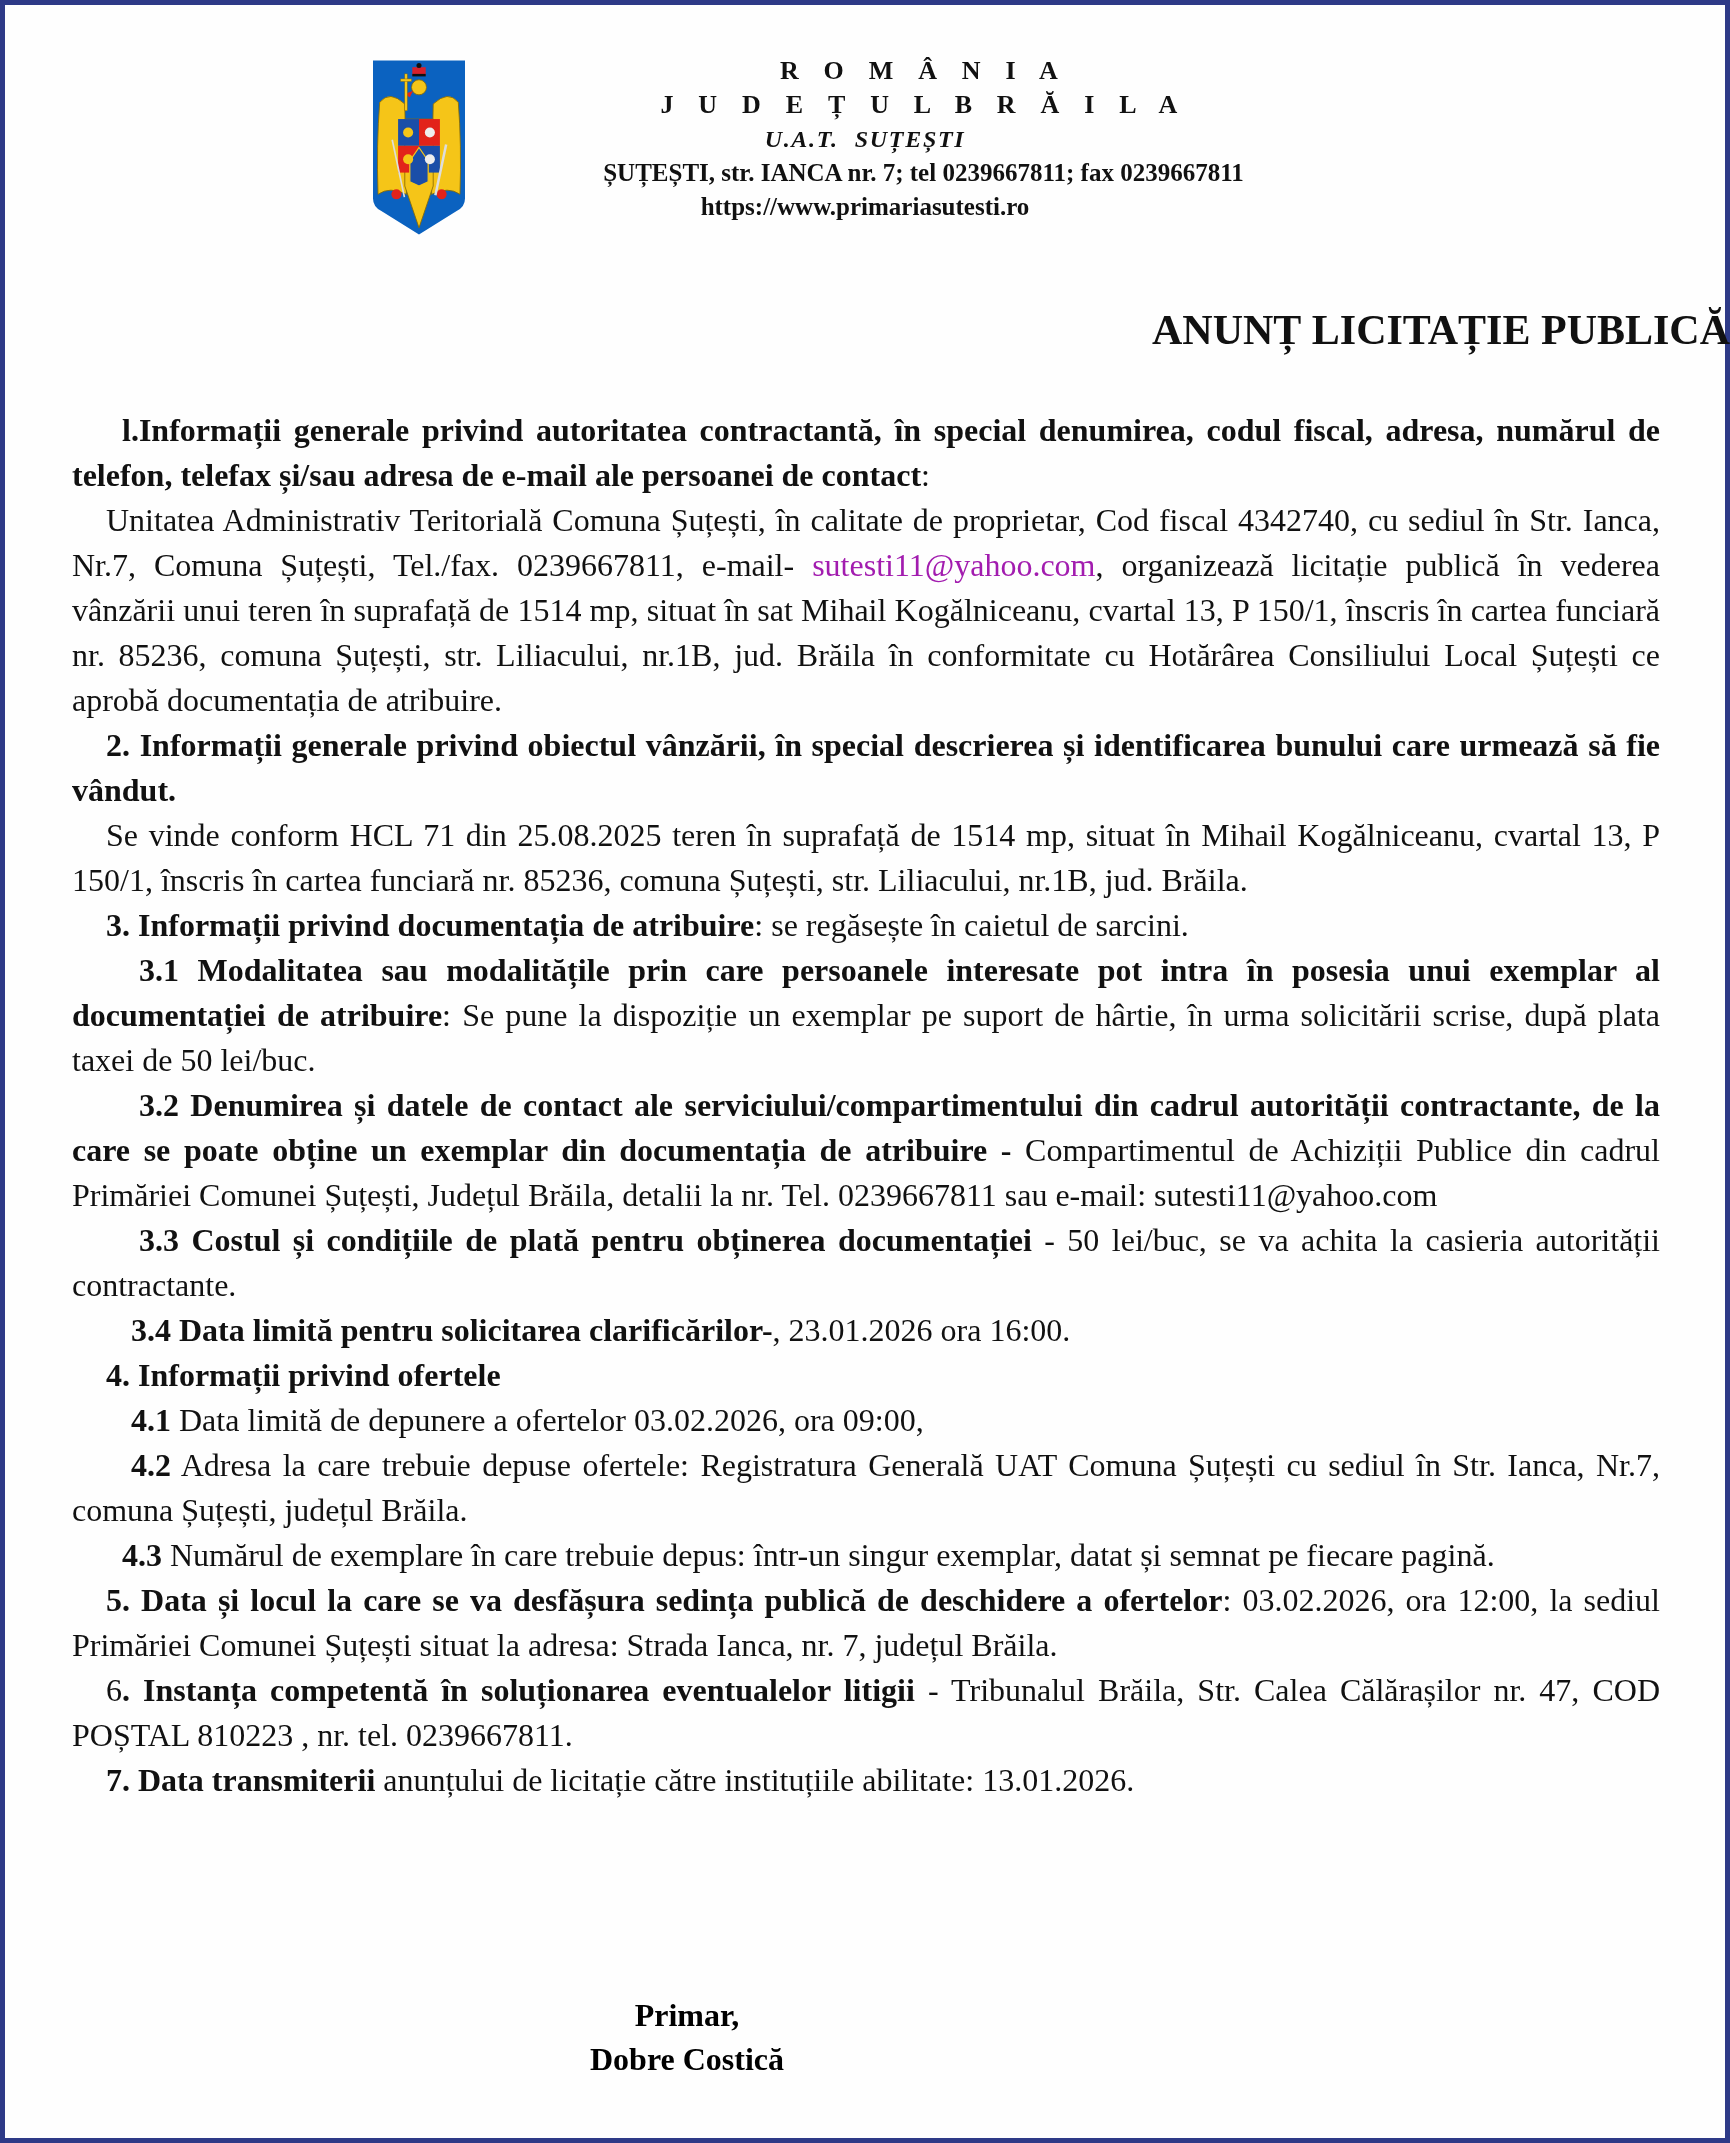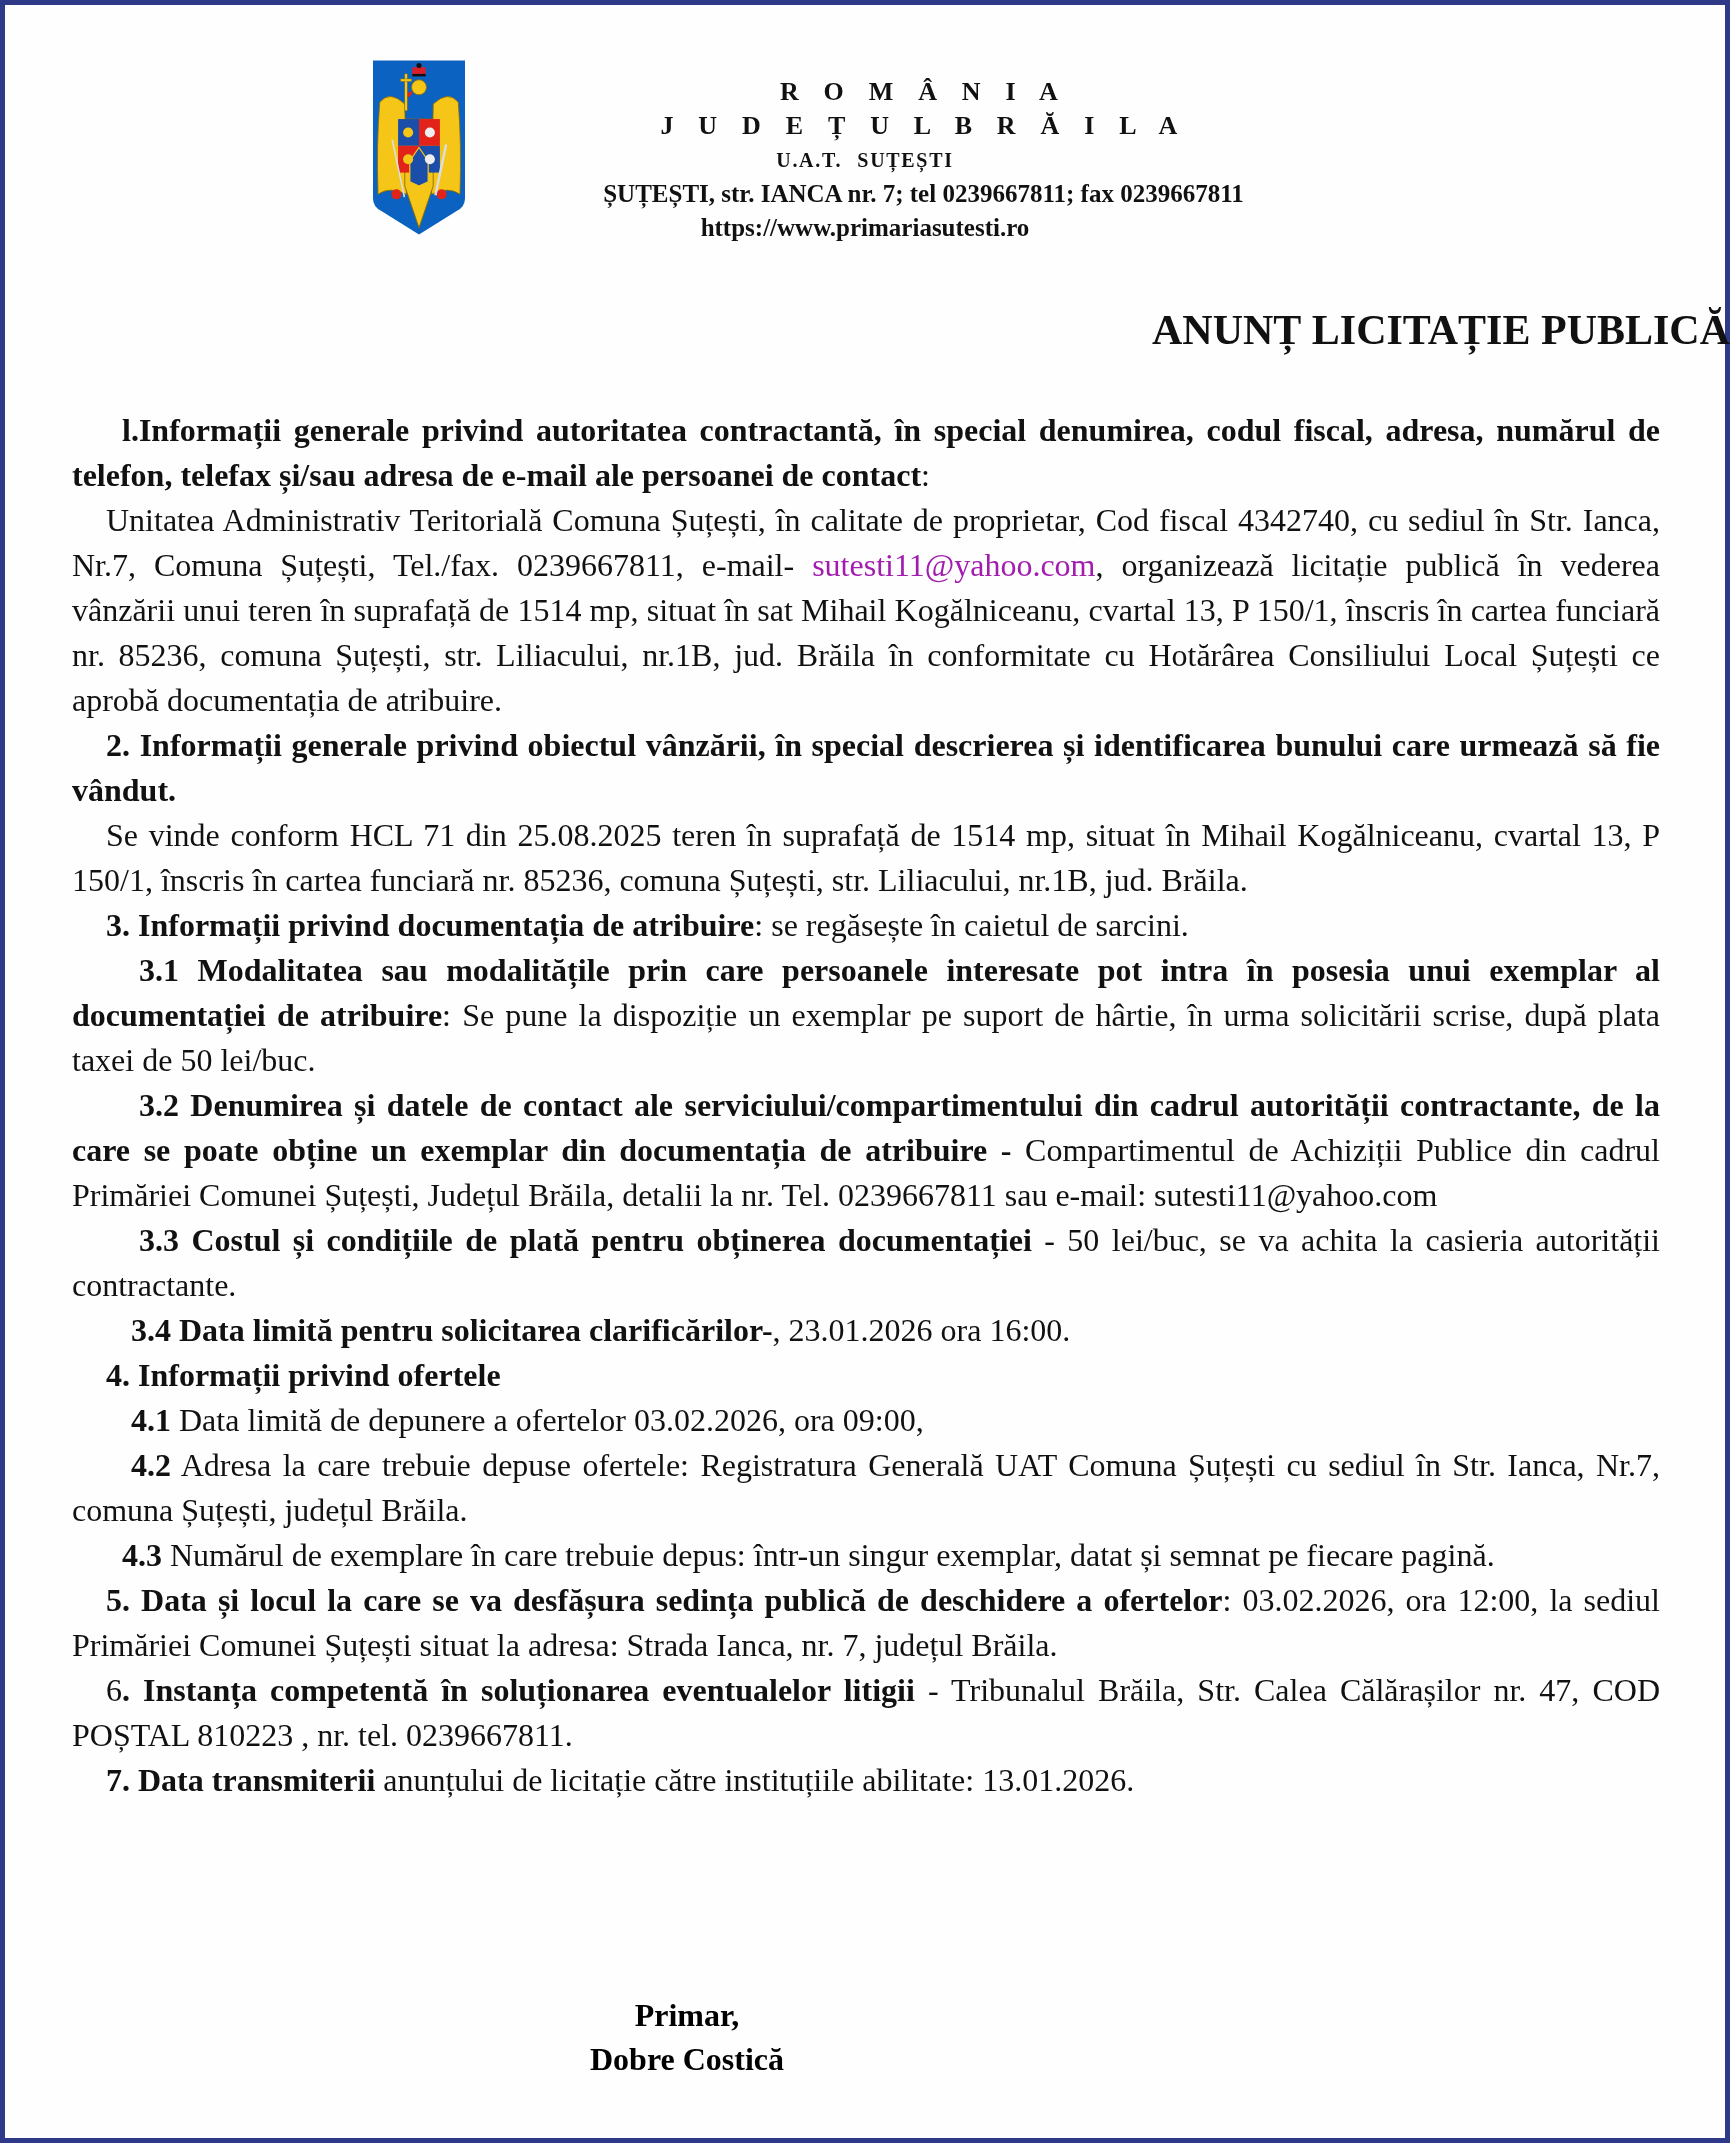"R O M Â N" .header { top: 75px -> 54px }
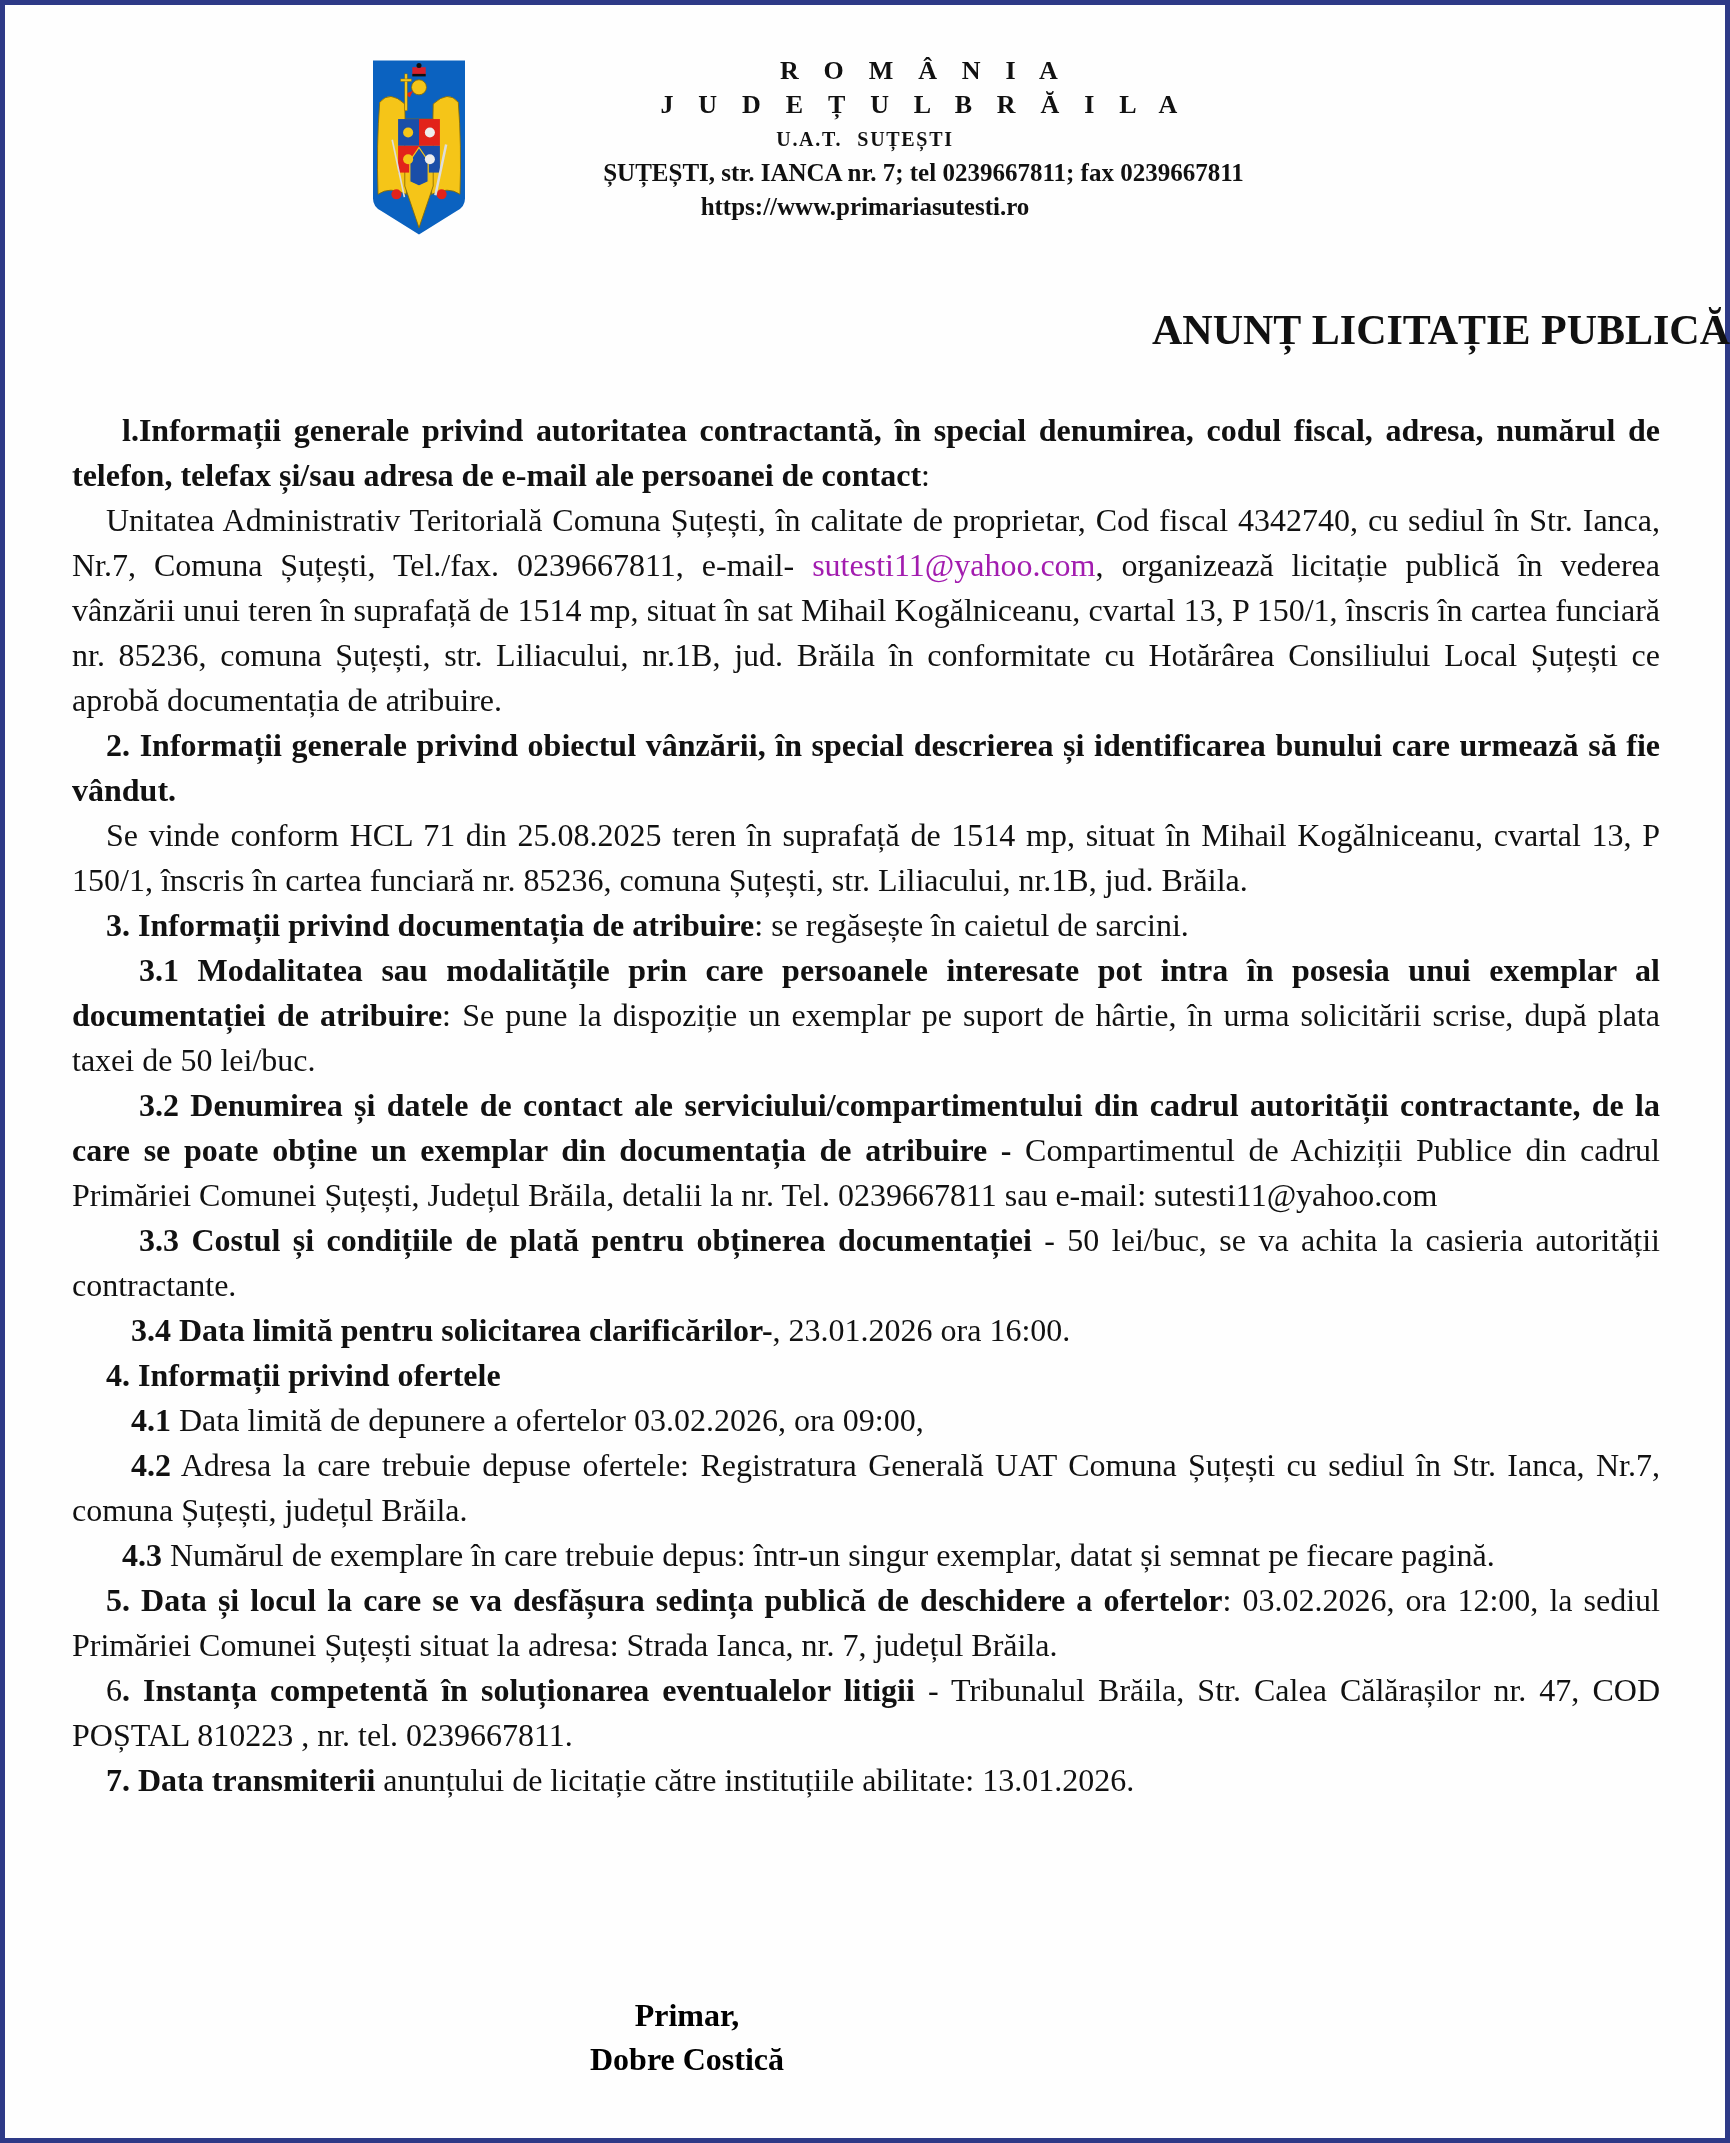"U.A.T. SUȚEȘTI" .header .l3 { font-size: 20px -> 24px; font-style: none -> italic }
